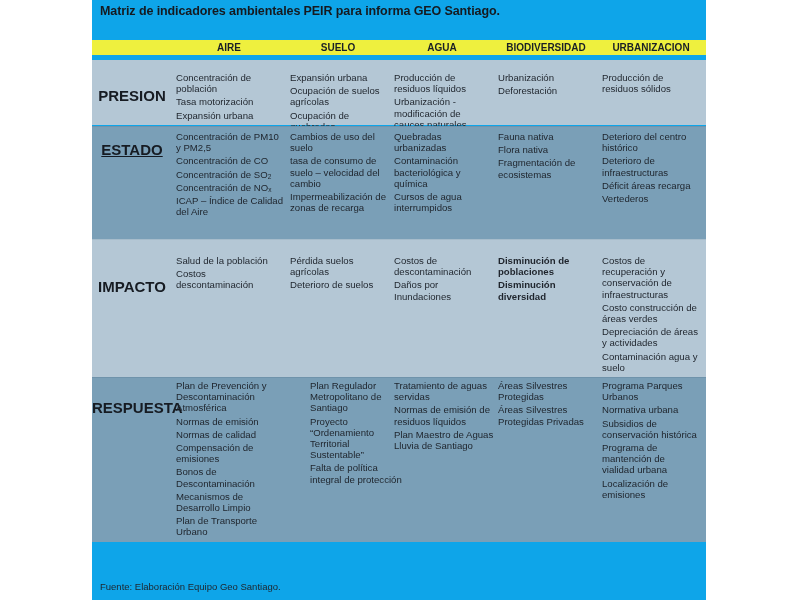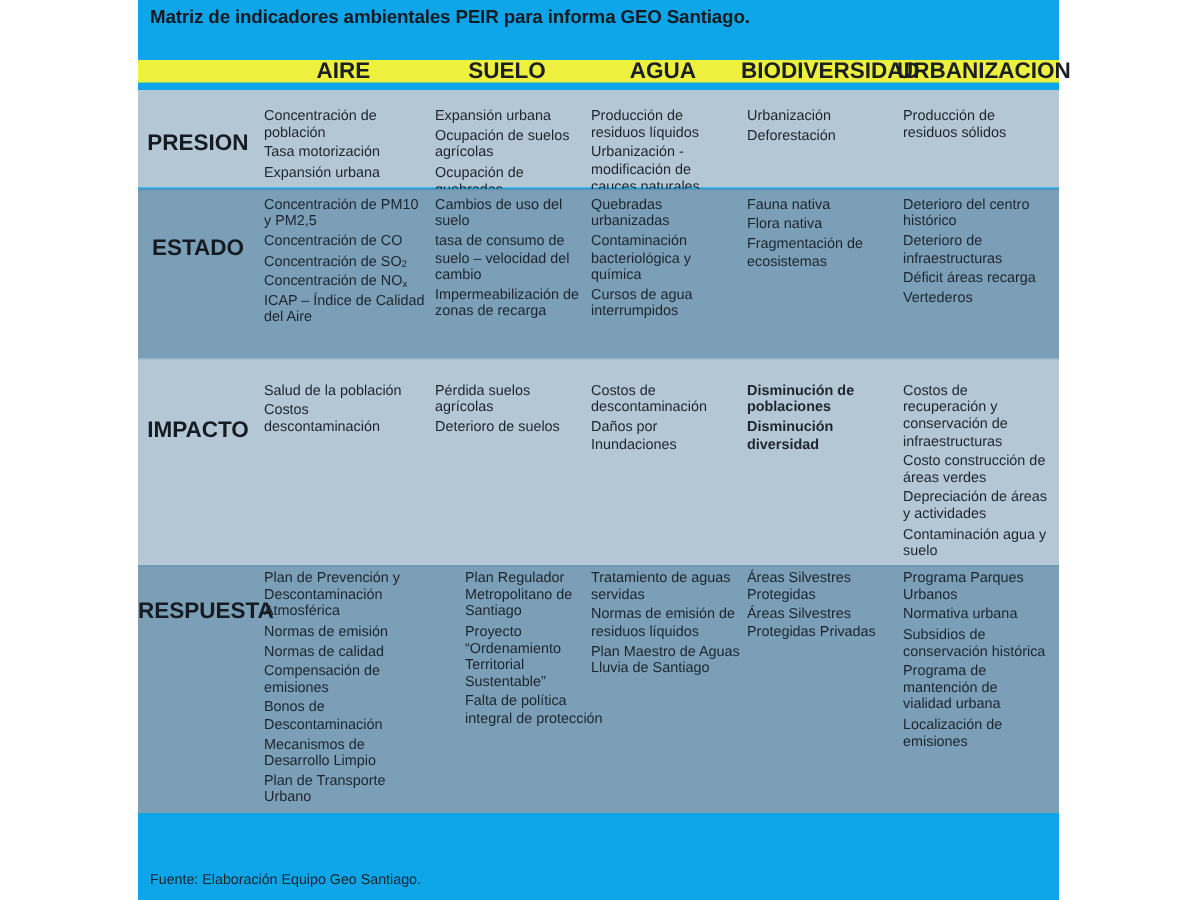"AIRE" .hcell { font-size: 15px -> 10px }
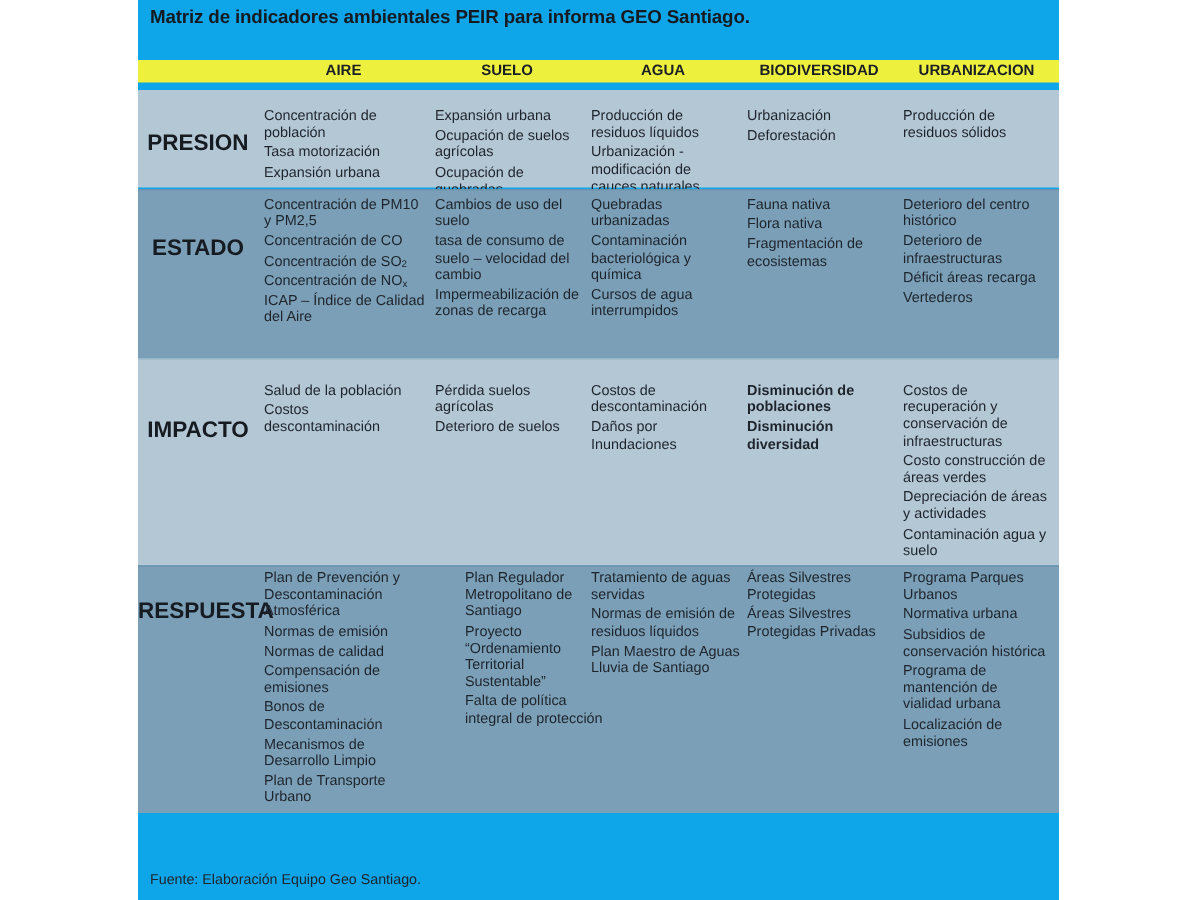"ESTADO" div.rlabel { text-decoration: none -> underline; top: 30px -> 14px }
